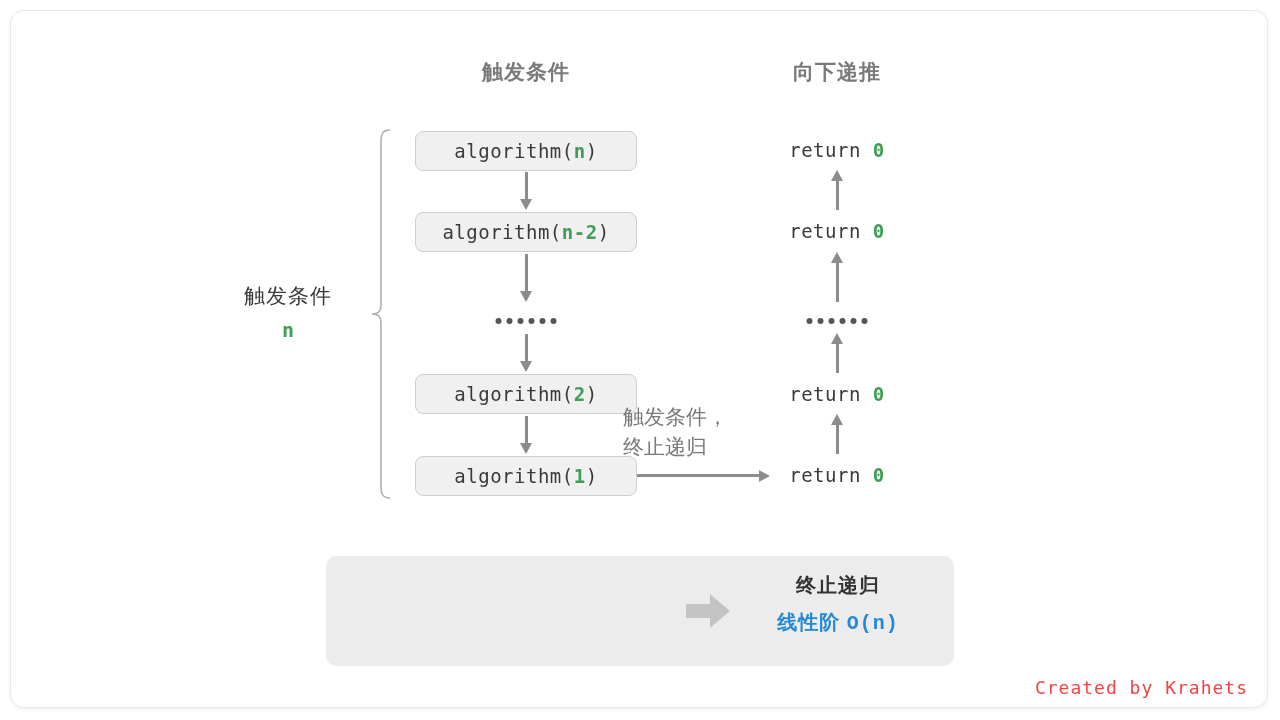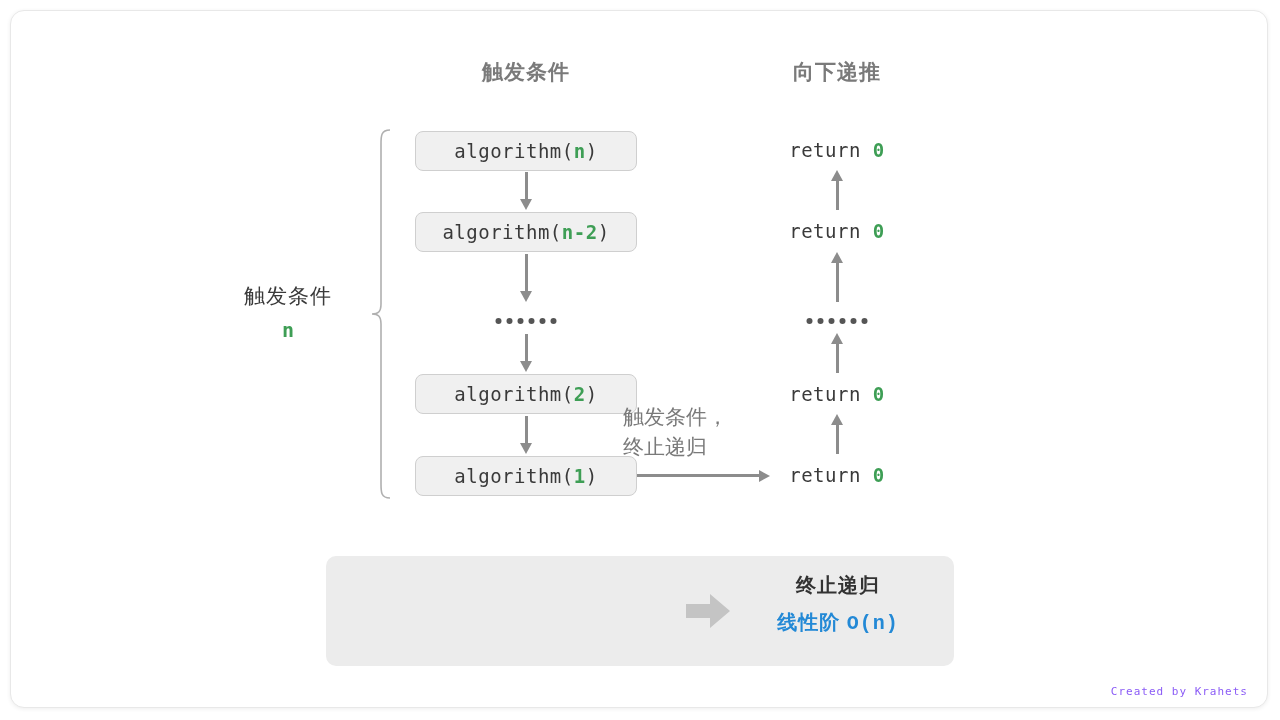"Created by Krahets" #credit { color: #8b5cf6 -> #ef4444; font-size: 11px -> 18px }
